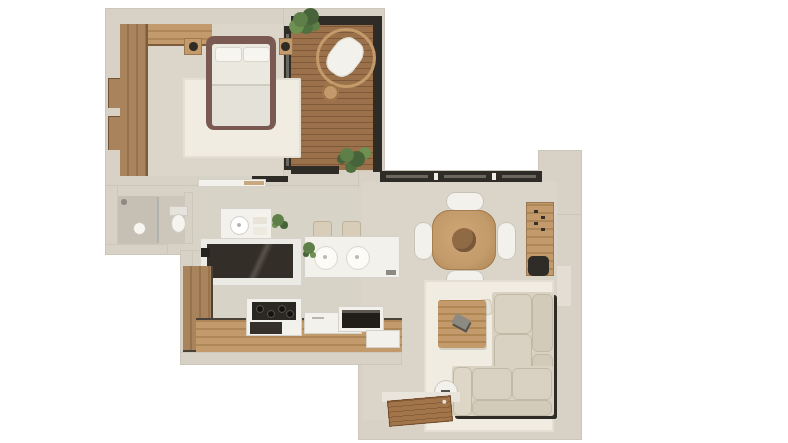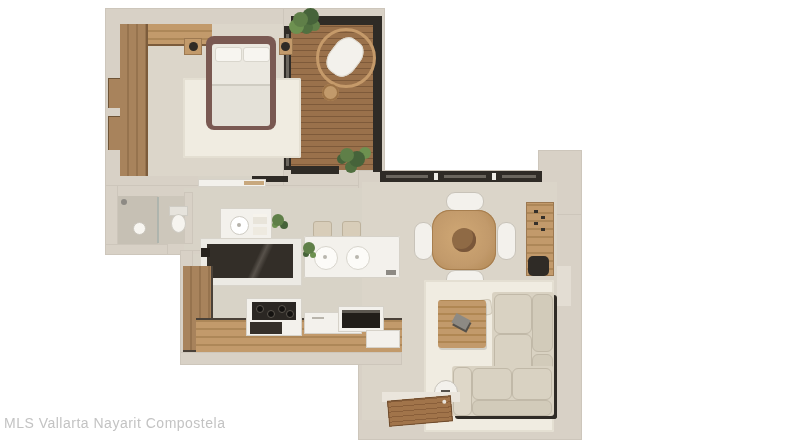"MLS Vallarta Nayarit Compostela" div.abs { html: <div>MLS Vallarta Nayarit Compostela</div> -> none }
